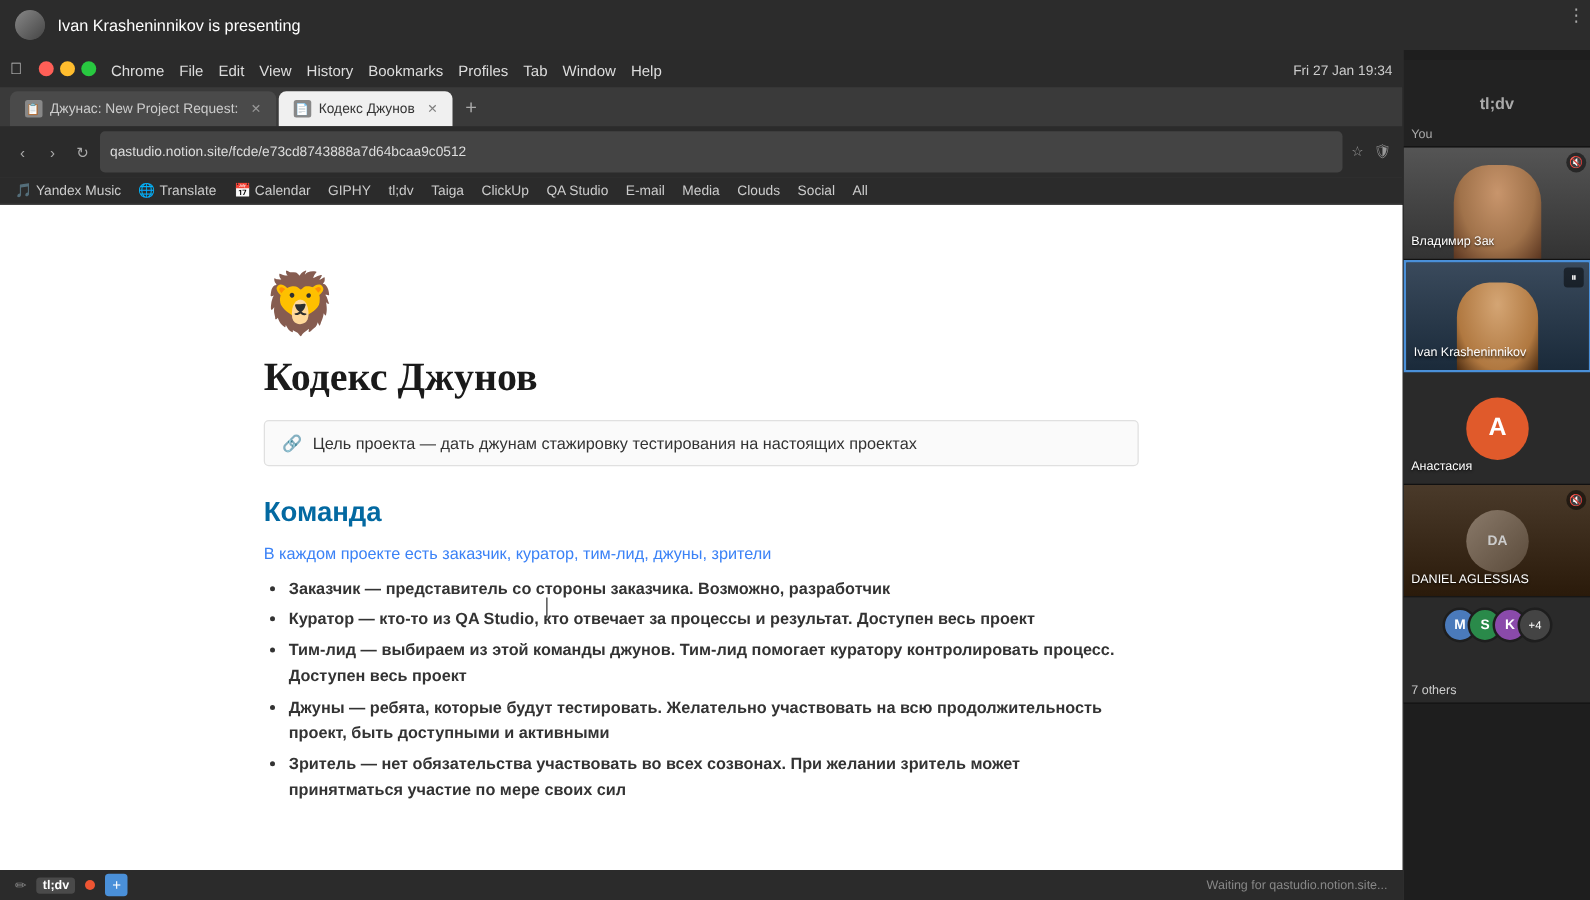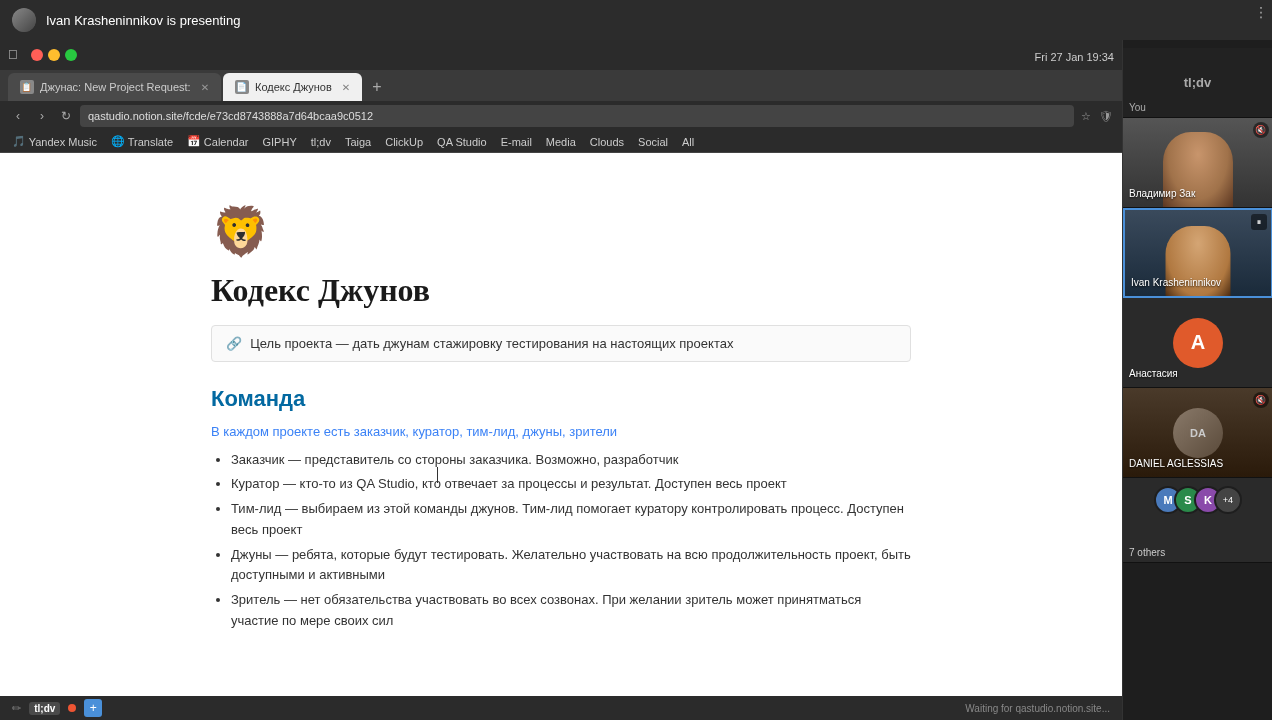"Chrome" div.menu-items { html: none -> <div> <span>Chrome</span> <span>File</span> <span>Edit</span> <span>View</span> <span>History</span> <span>Bookmarks</span> <span>Profiles</span> <span>Tab</span> <span>Window</span> <span>Help</span> </div> }
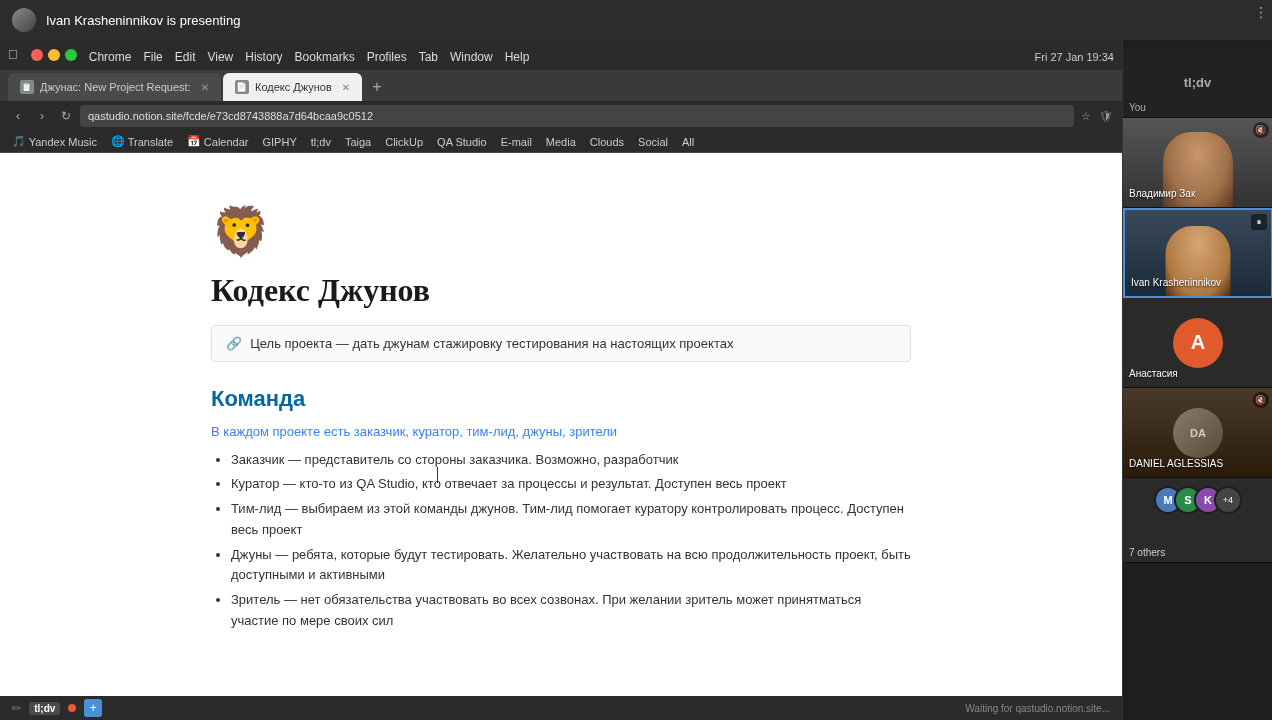"qastudio.notion.site/fcde/e73cd8743888a7" .address-input { height: 22px -> 33px }
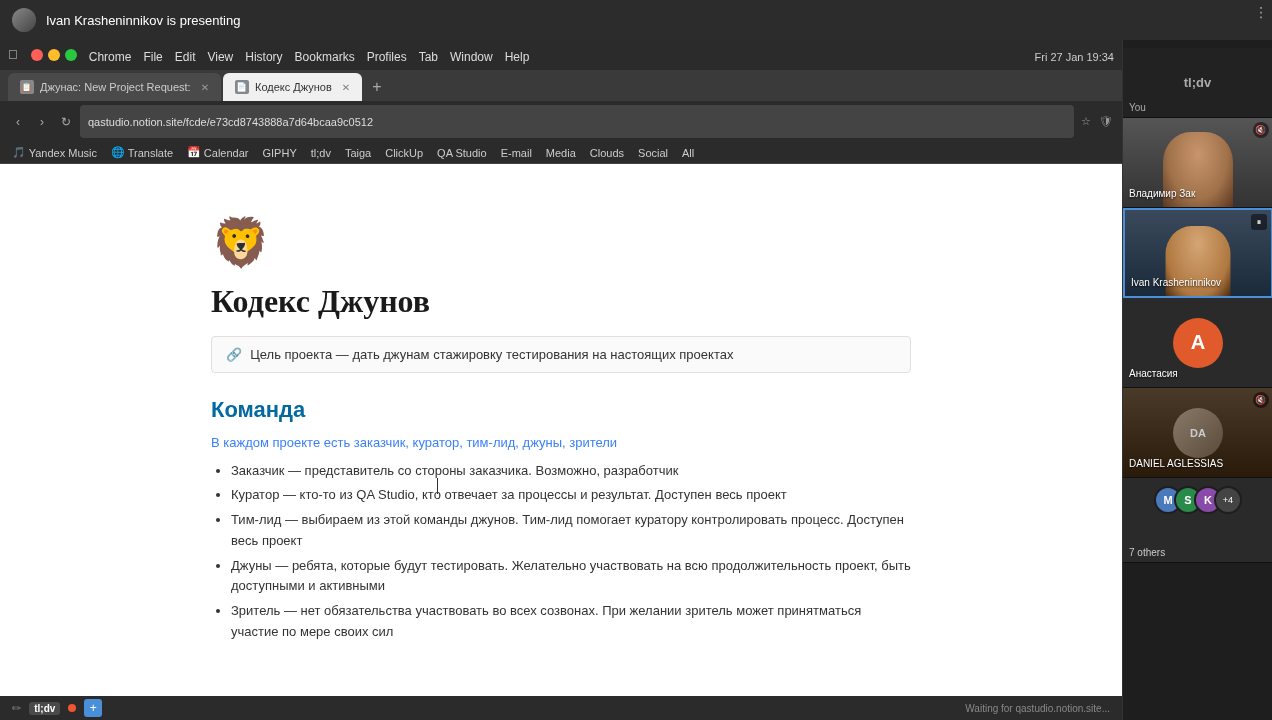"Заказчик — представитель со стороны" .bullet-list { font-weight: none -> bold }
